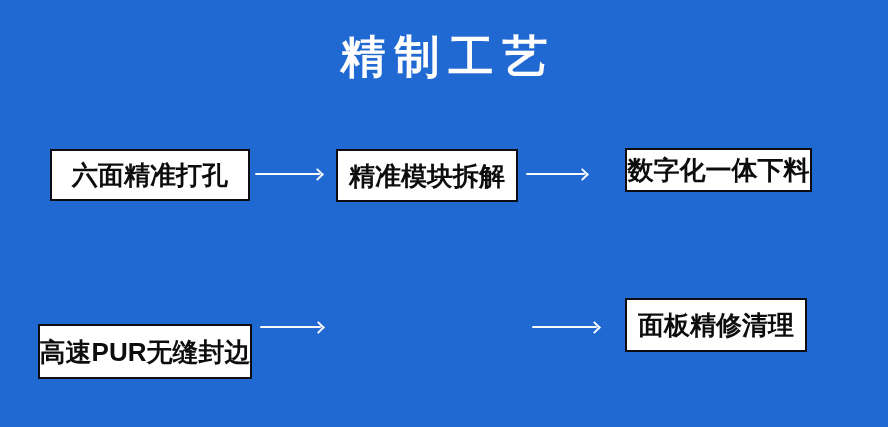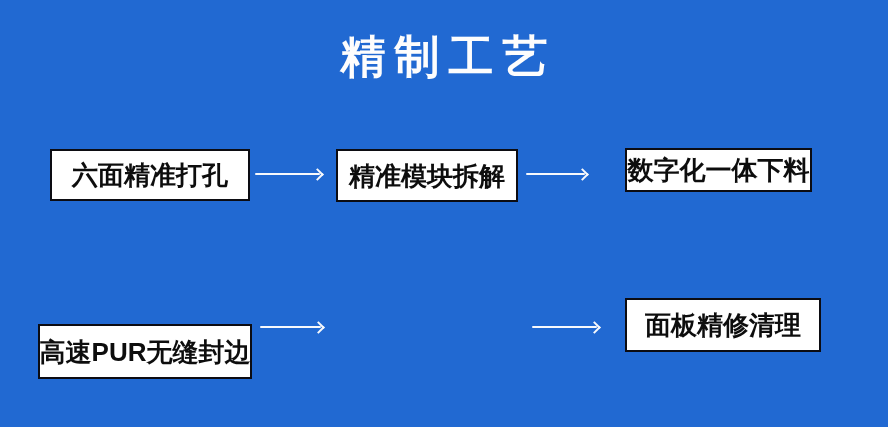"面板精修清理" div.step { width: 196px -> 182px }
